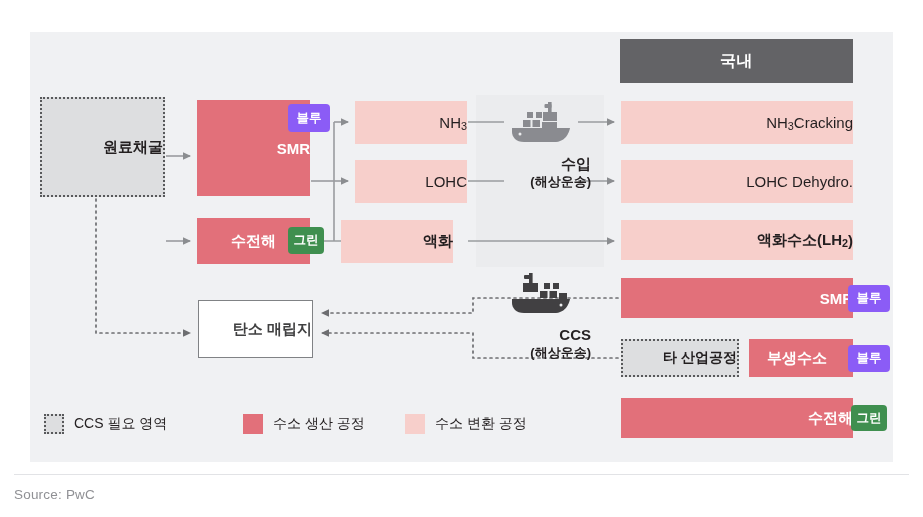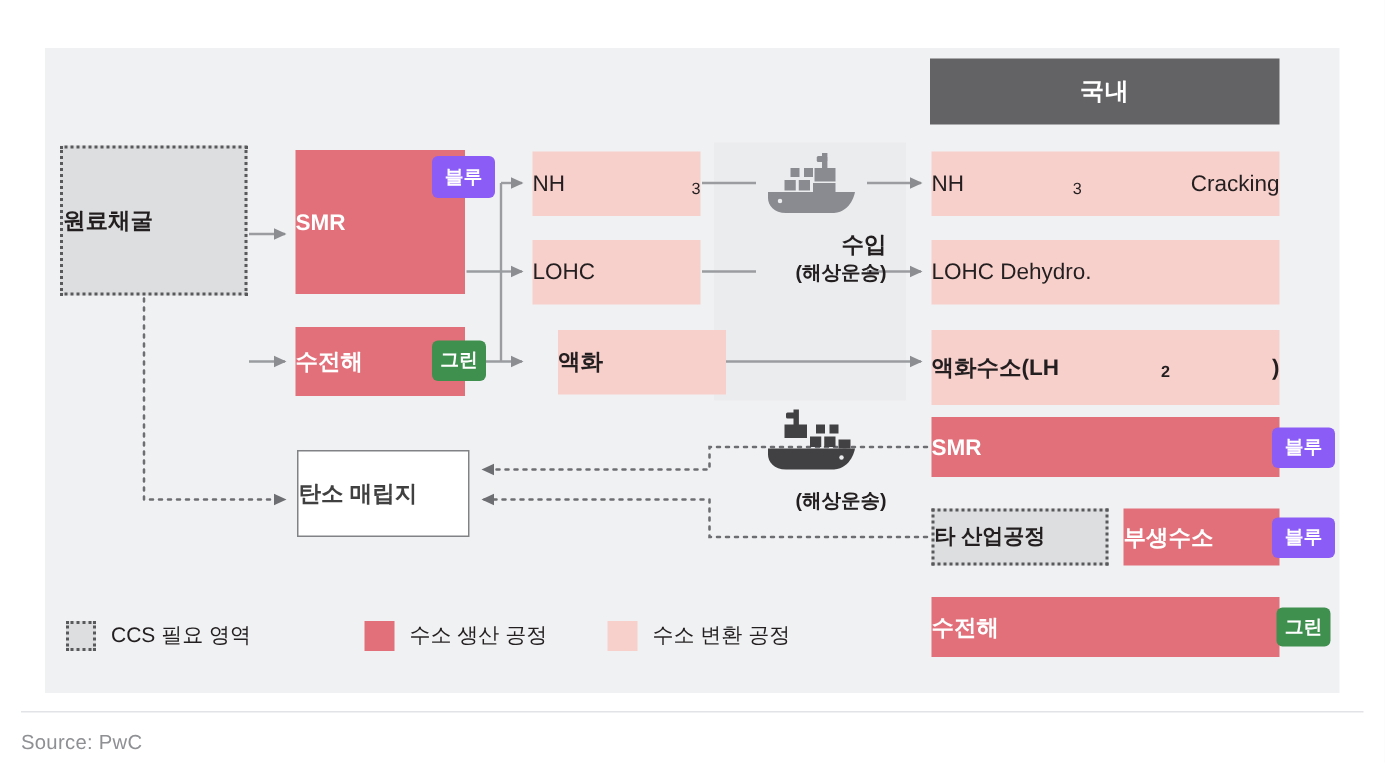"NH" .box { justify-content: space-between -> flex-end }
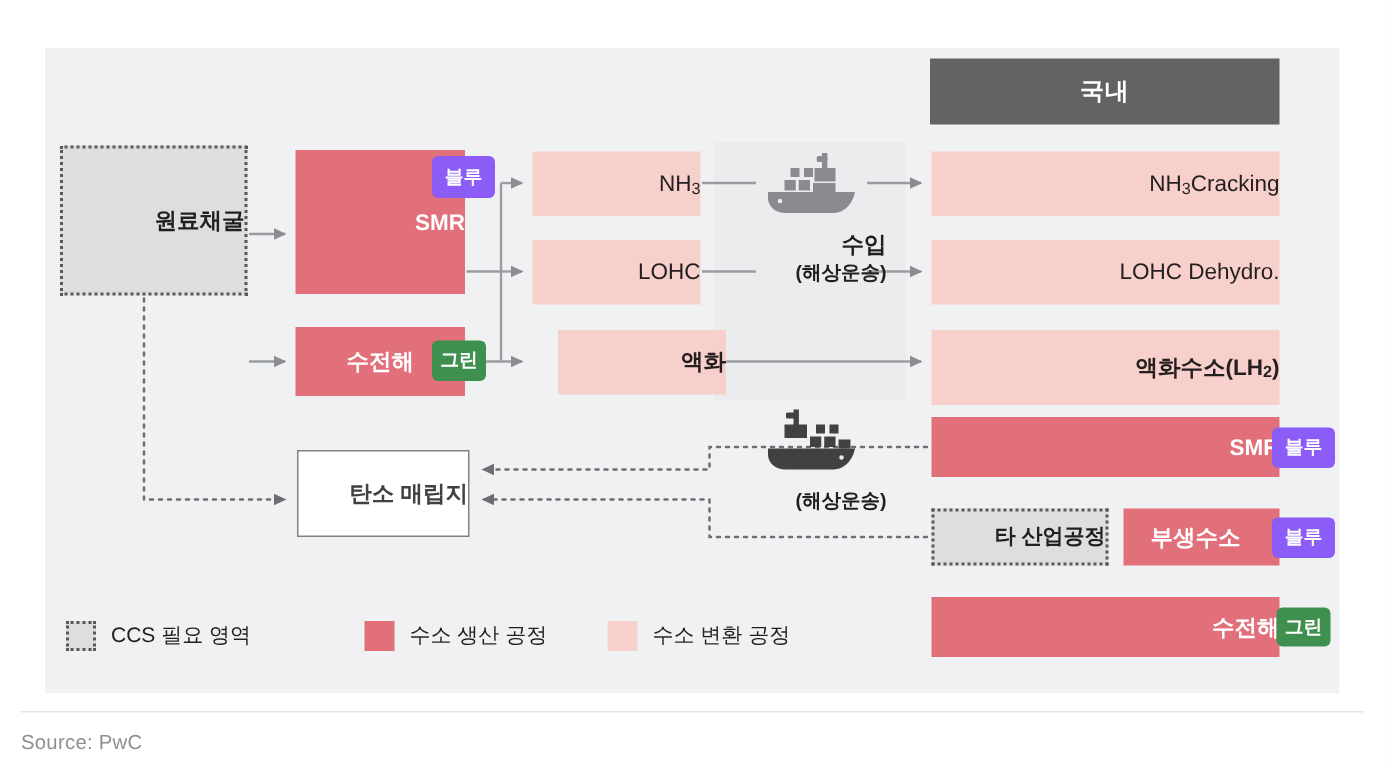"액화" #b-liq { left: 372px -> 341px }
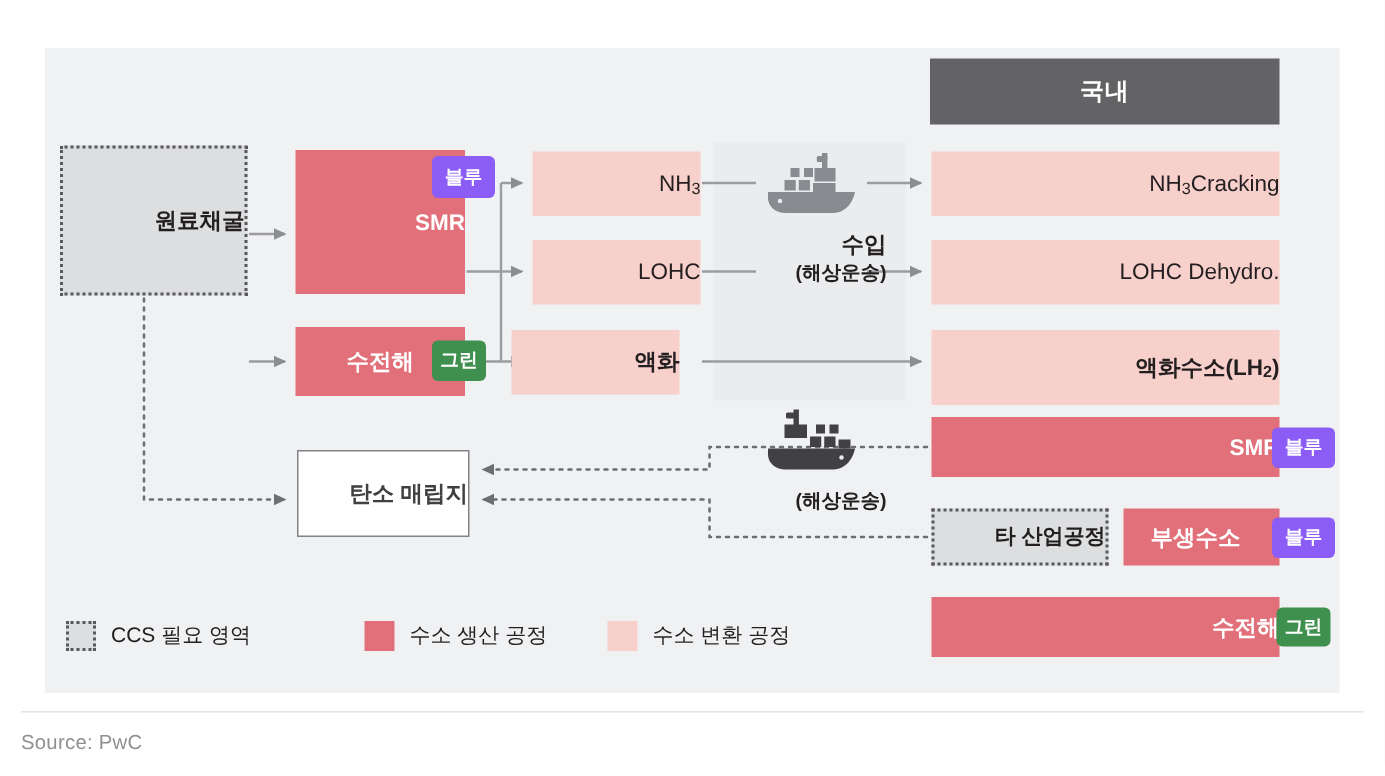"액화수소(LH" #b-lh2 { height: 50px -> 40px }
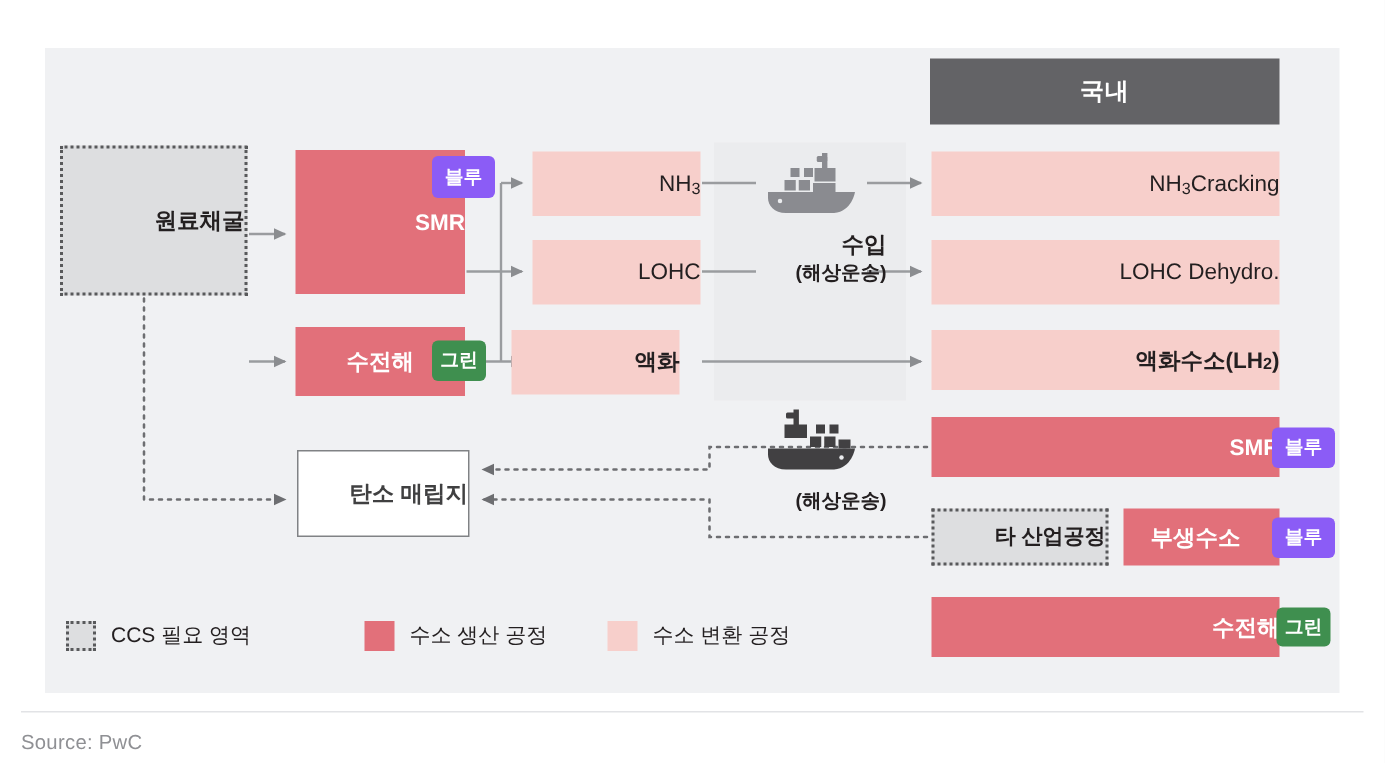"CCS" span.l1 { html: none -> <span>CCS</span> }
